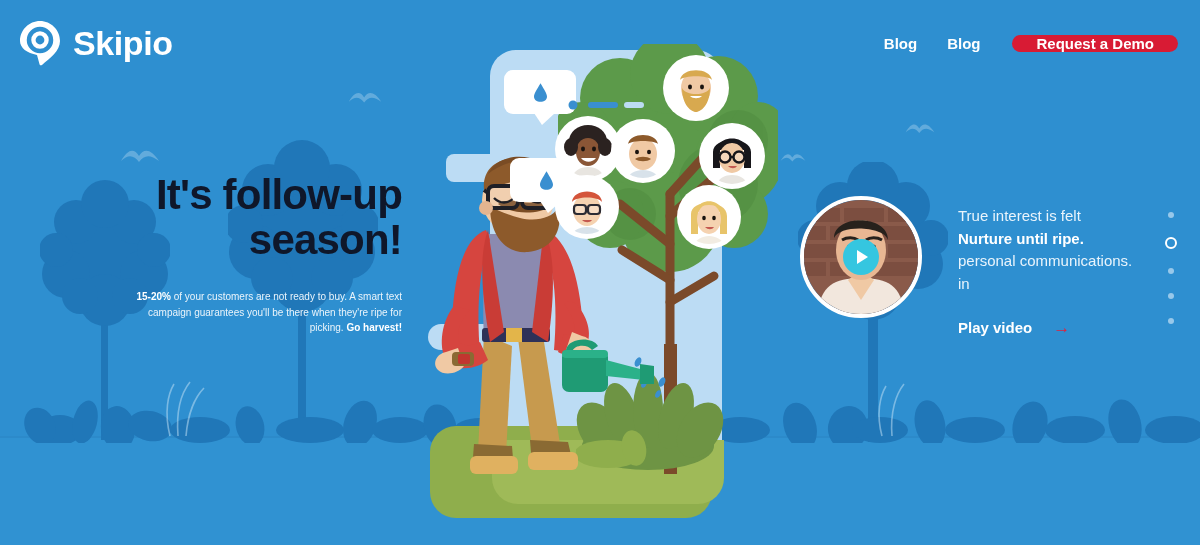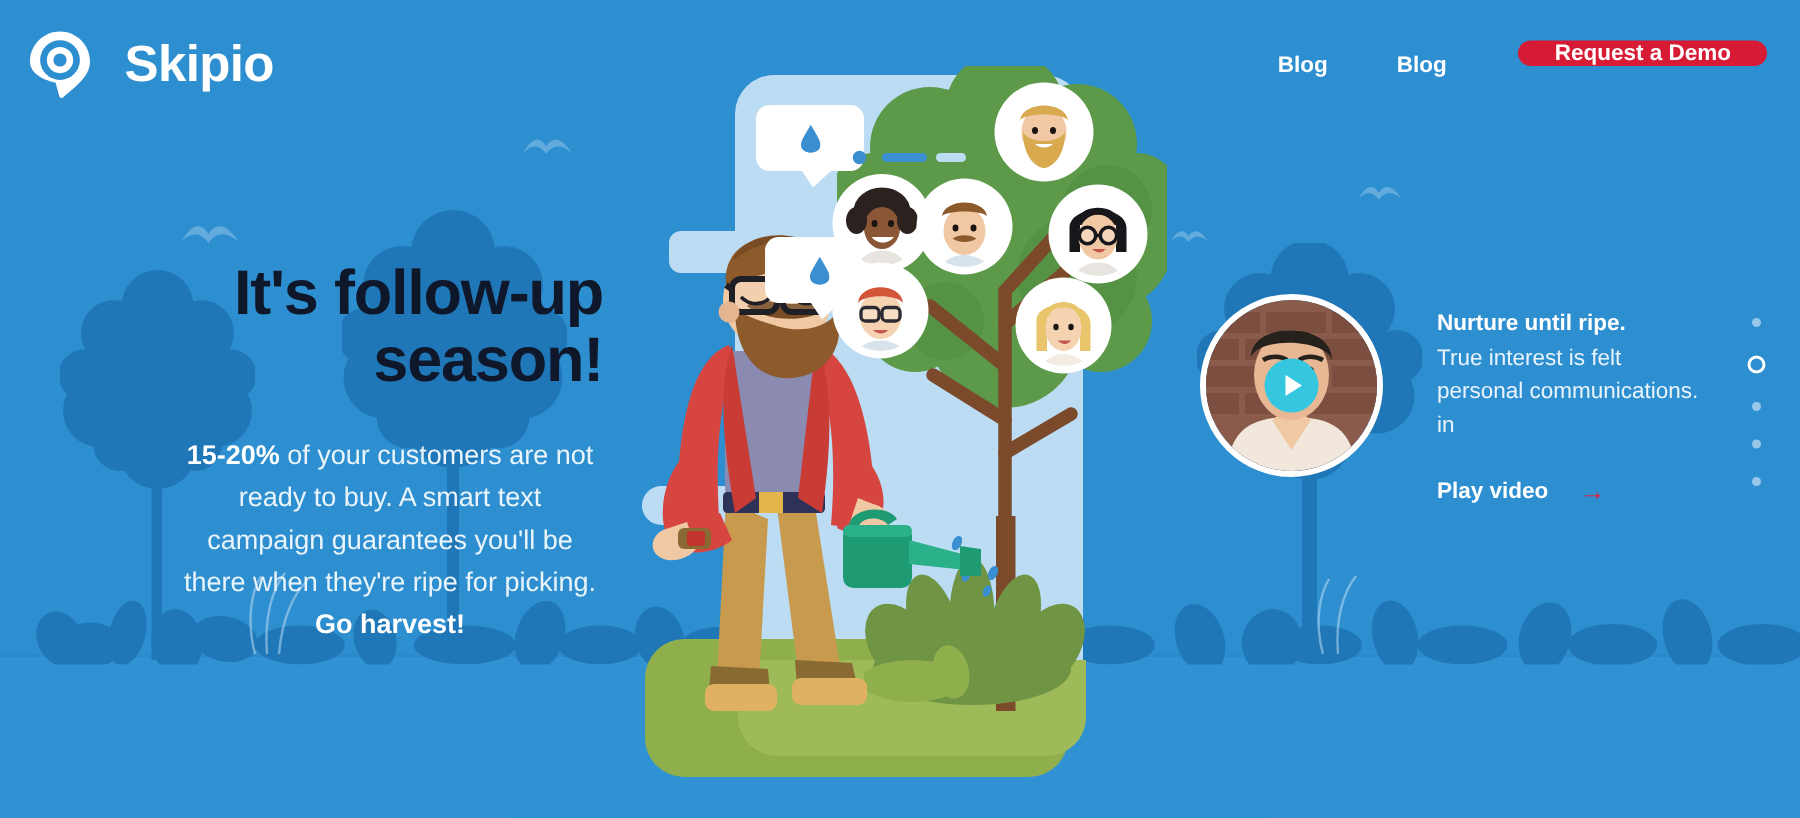"Skipio" .logo { gap: 21px -> 11px }
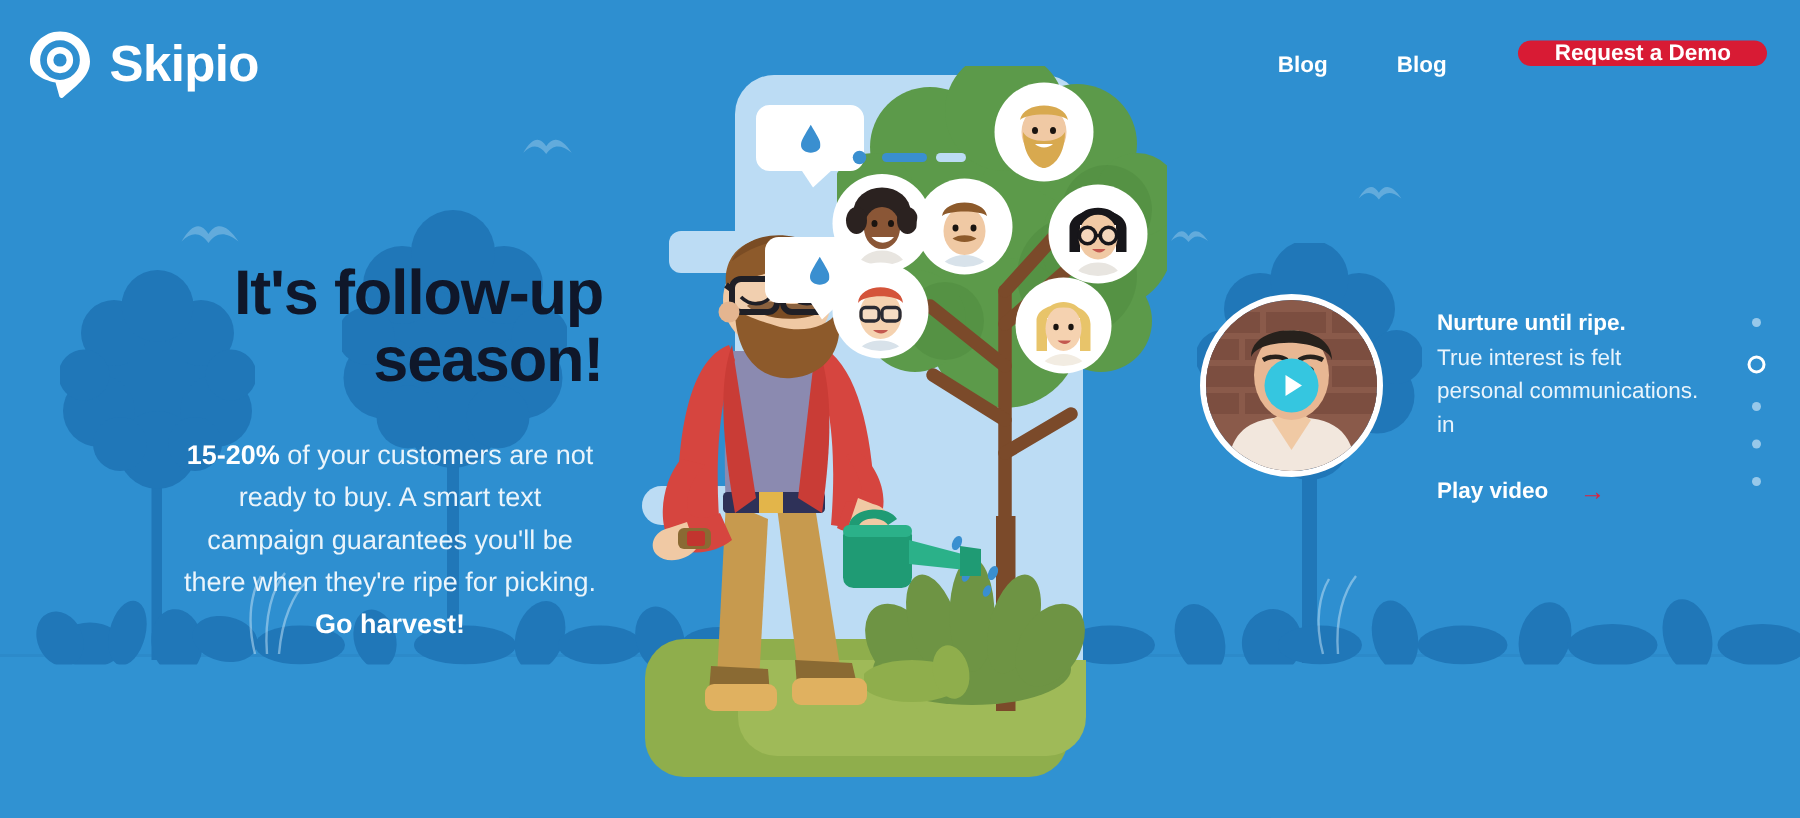"Blog" .nav { align-items: flex-start -> center; gap: 16px -> 0px }
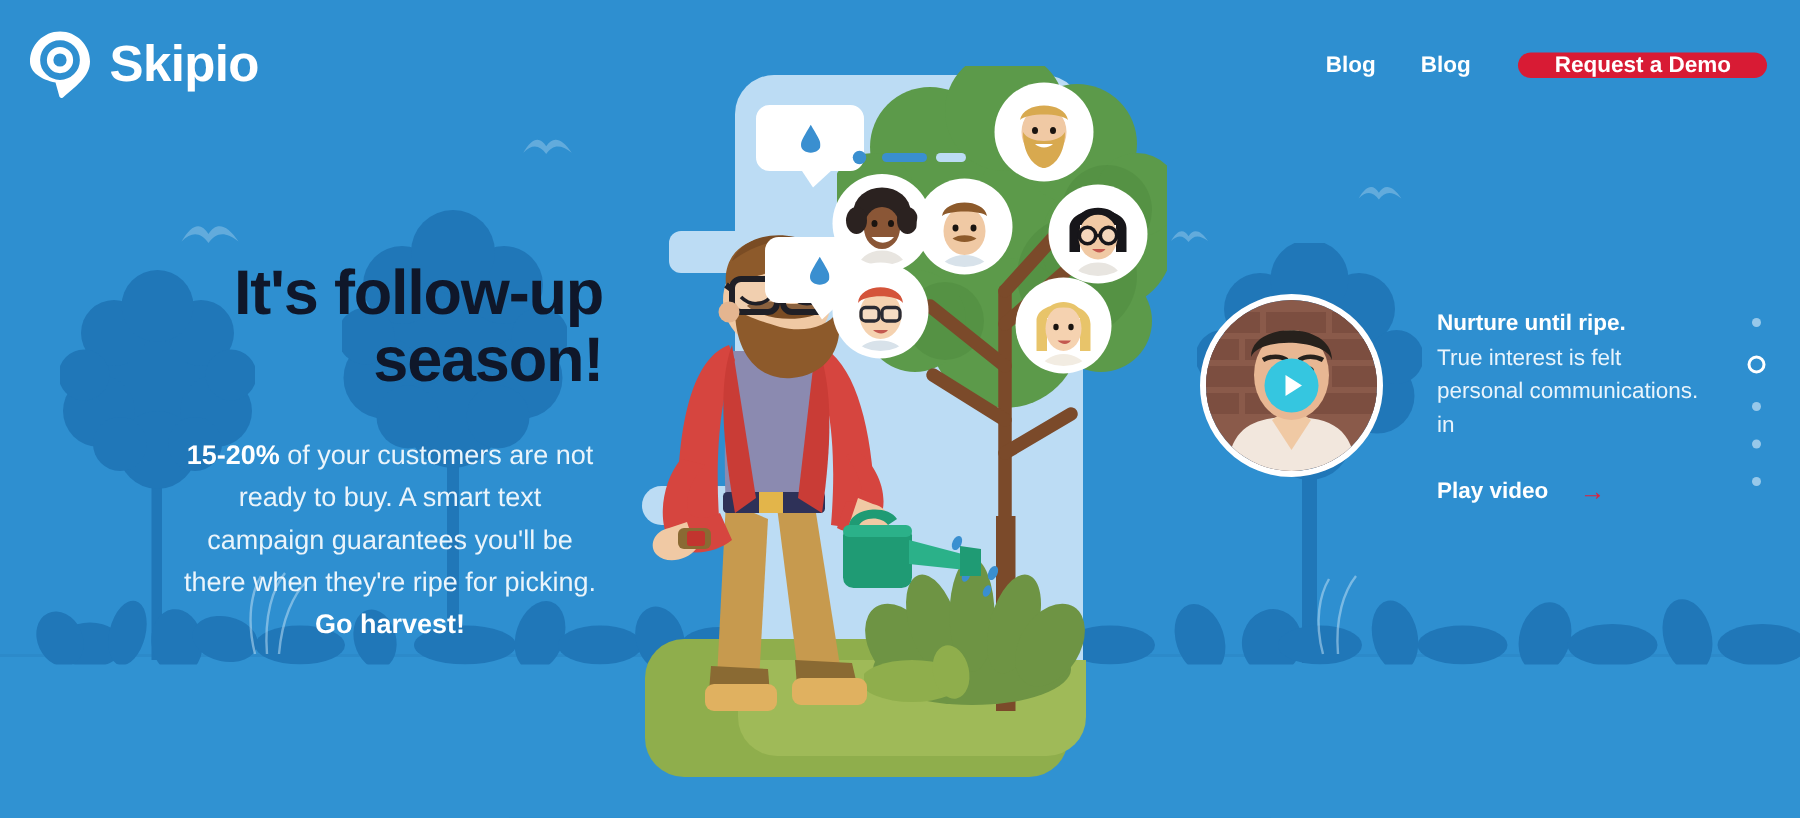"Nurture until ripe." div.line { order: before "True interest is felt" -> after "True interest is felt" }
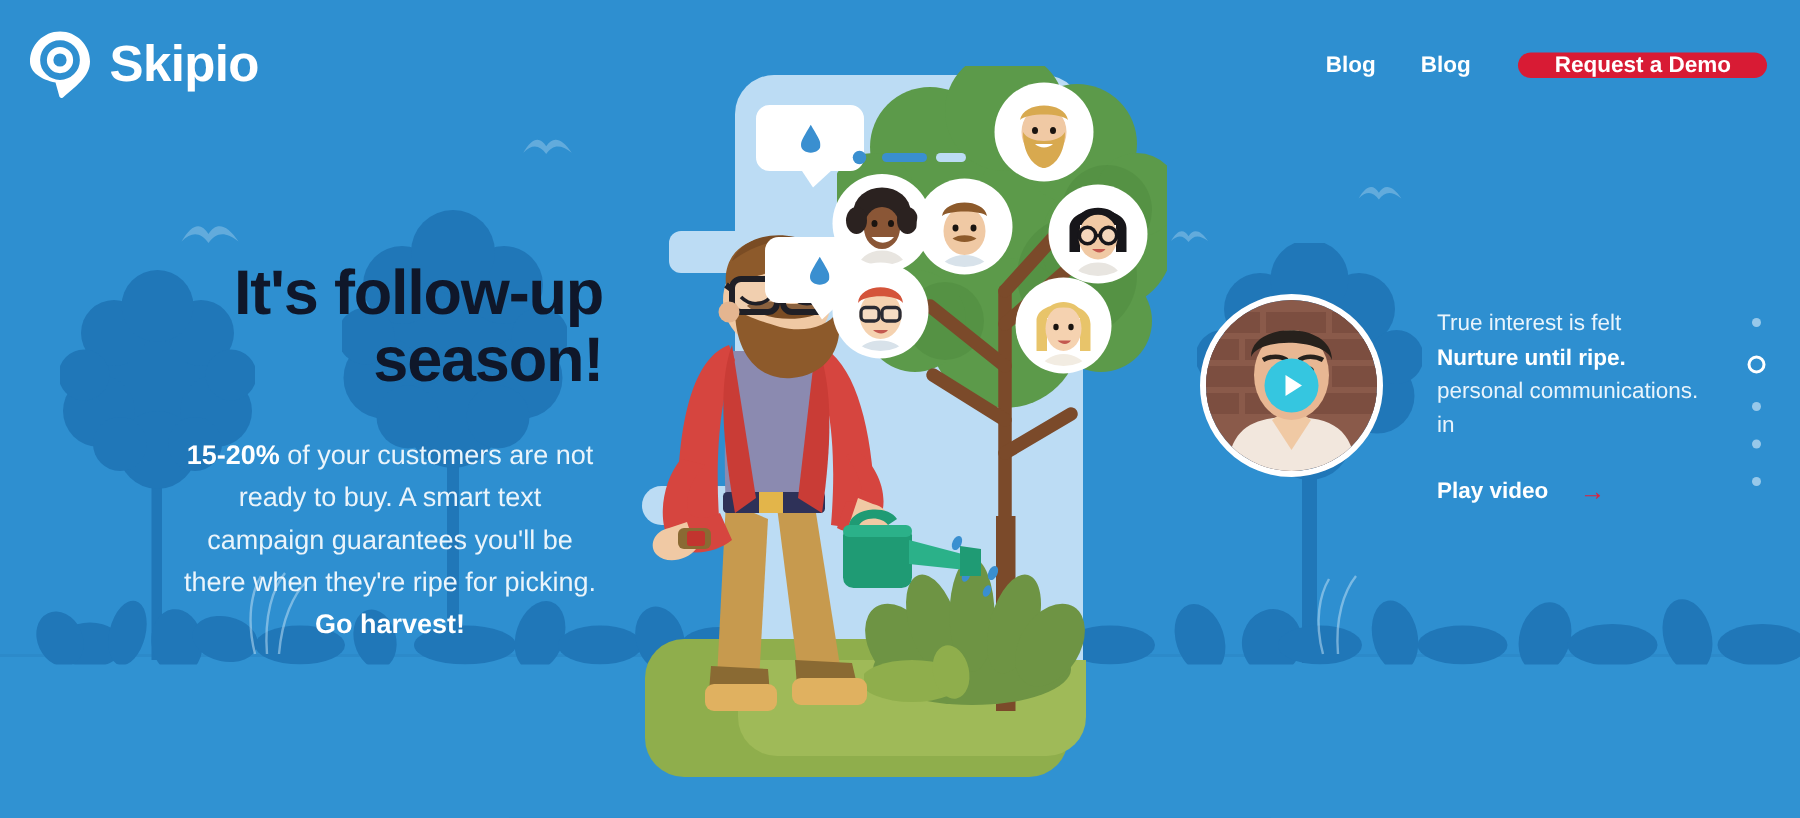"15-20% of your customers are" .hero-body { font-size: 18px -> 10px; text-align: center -> none }
